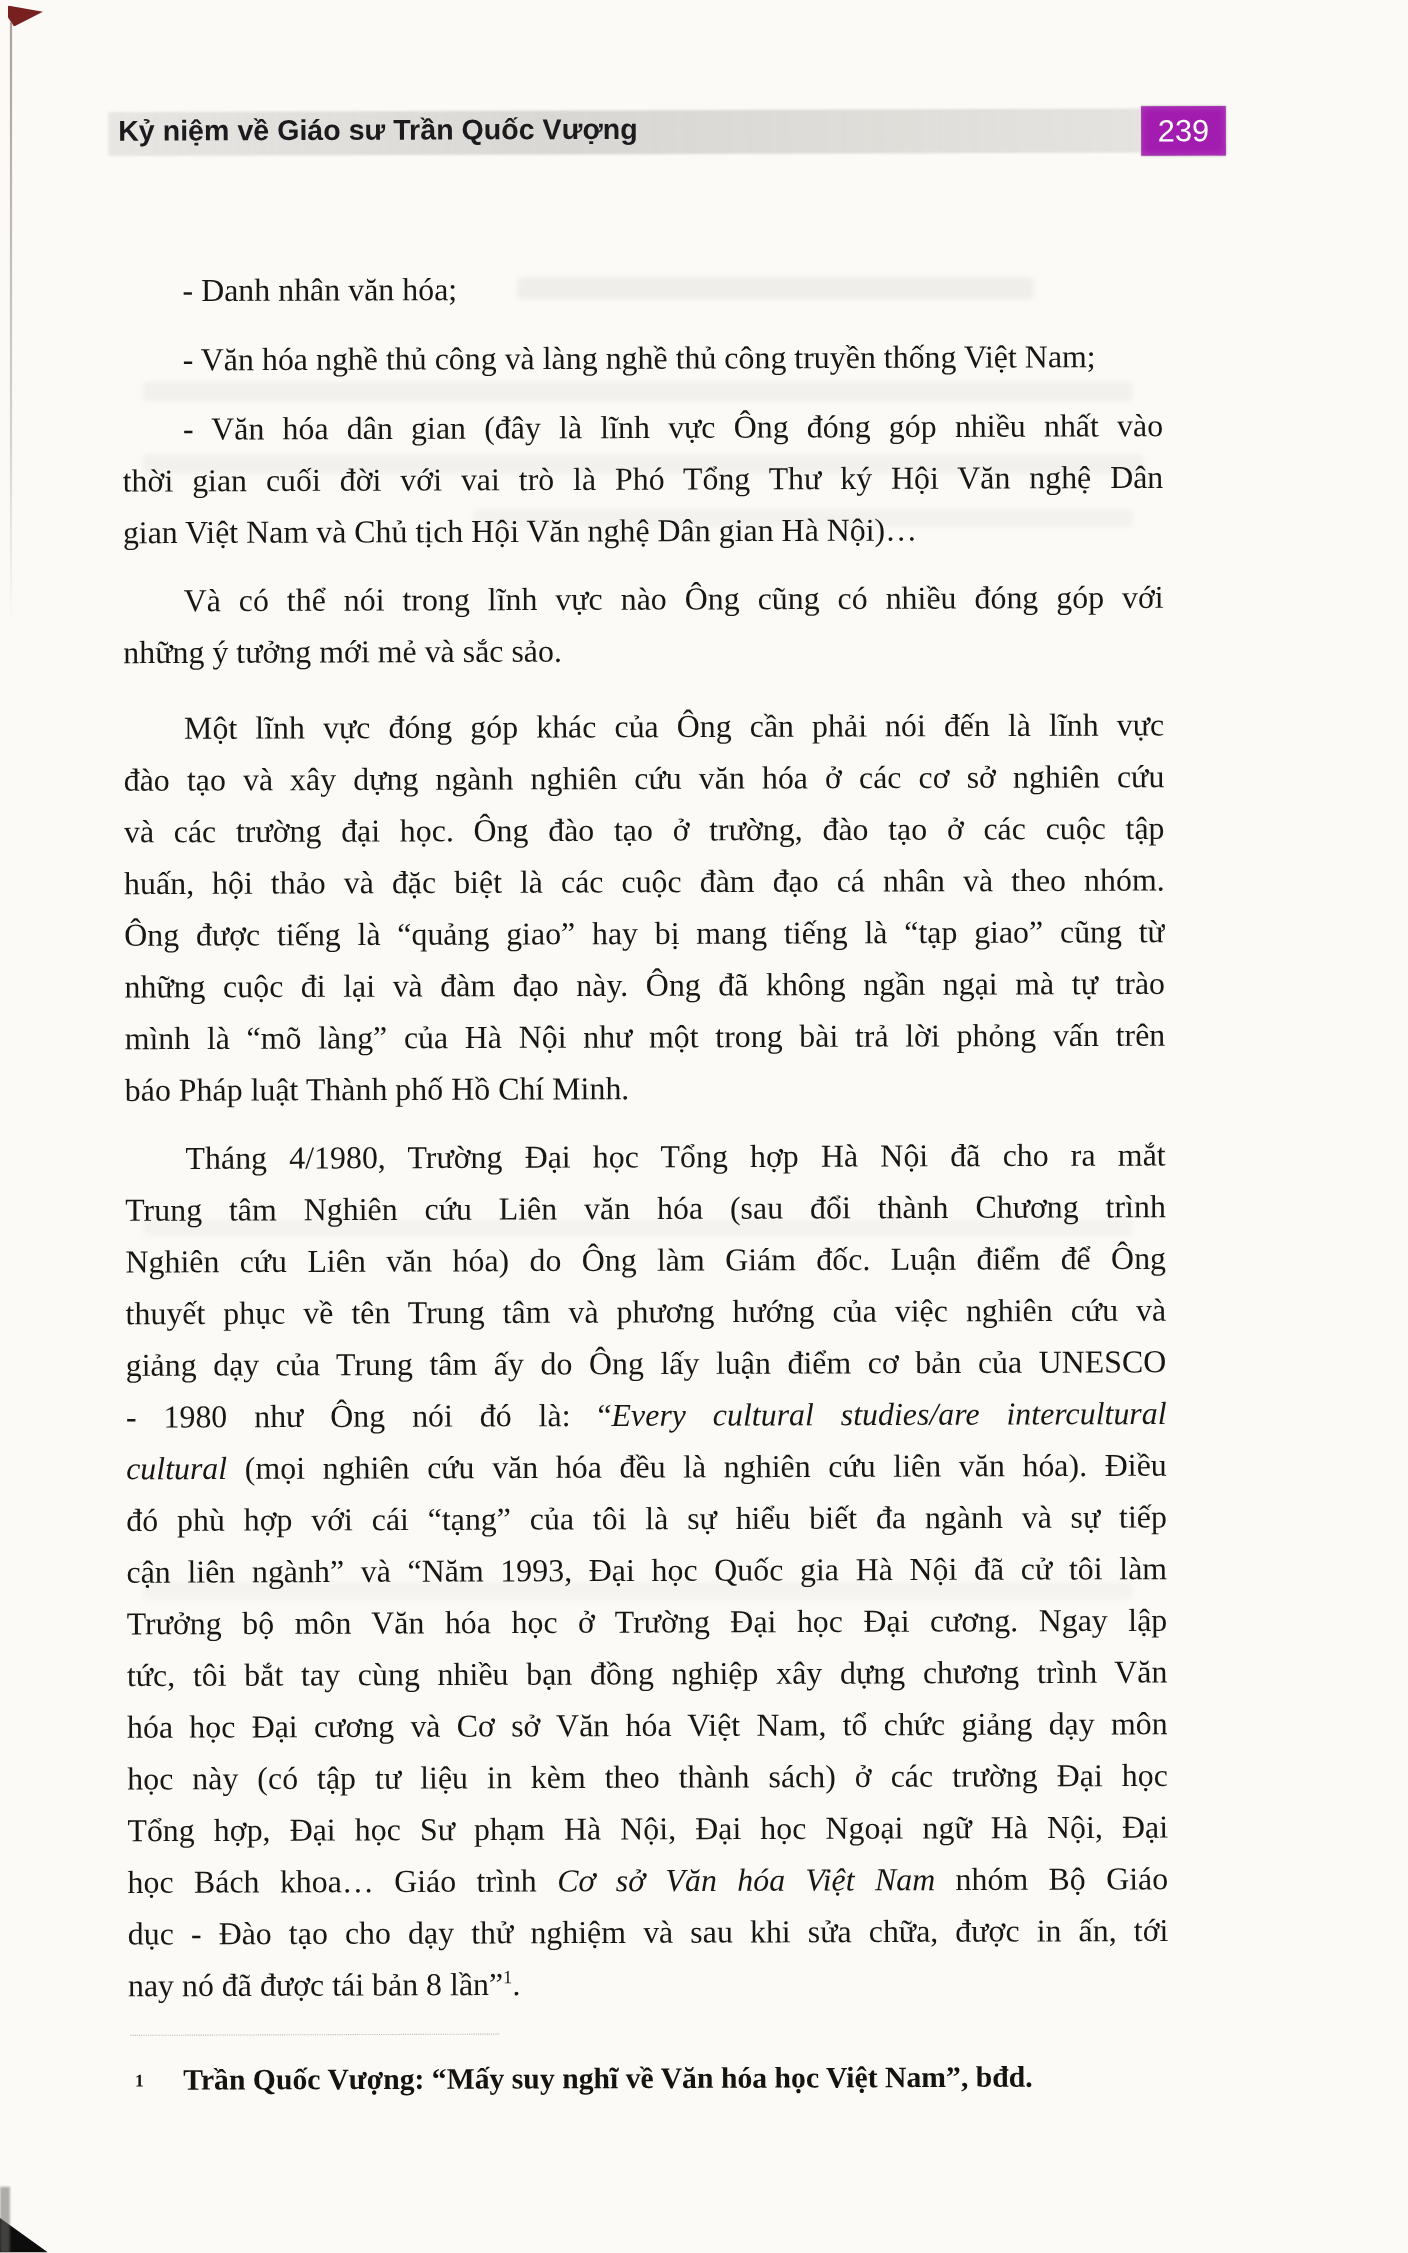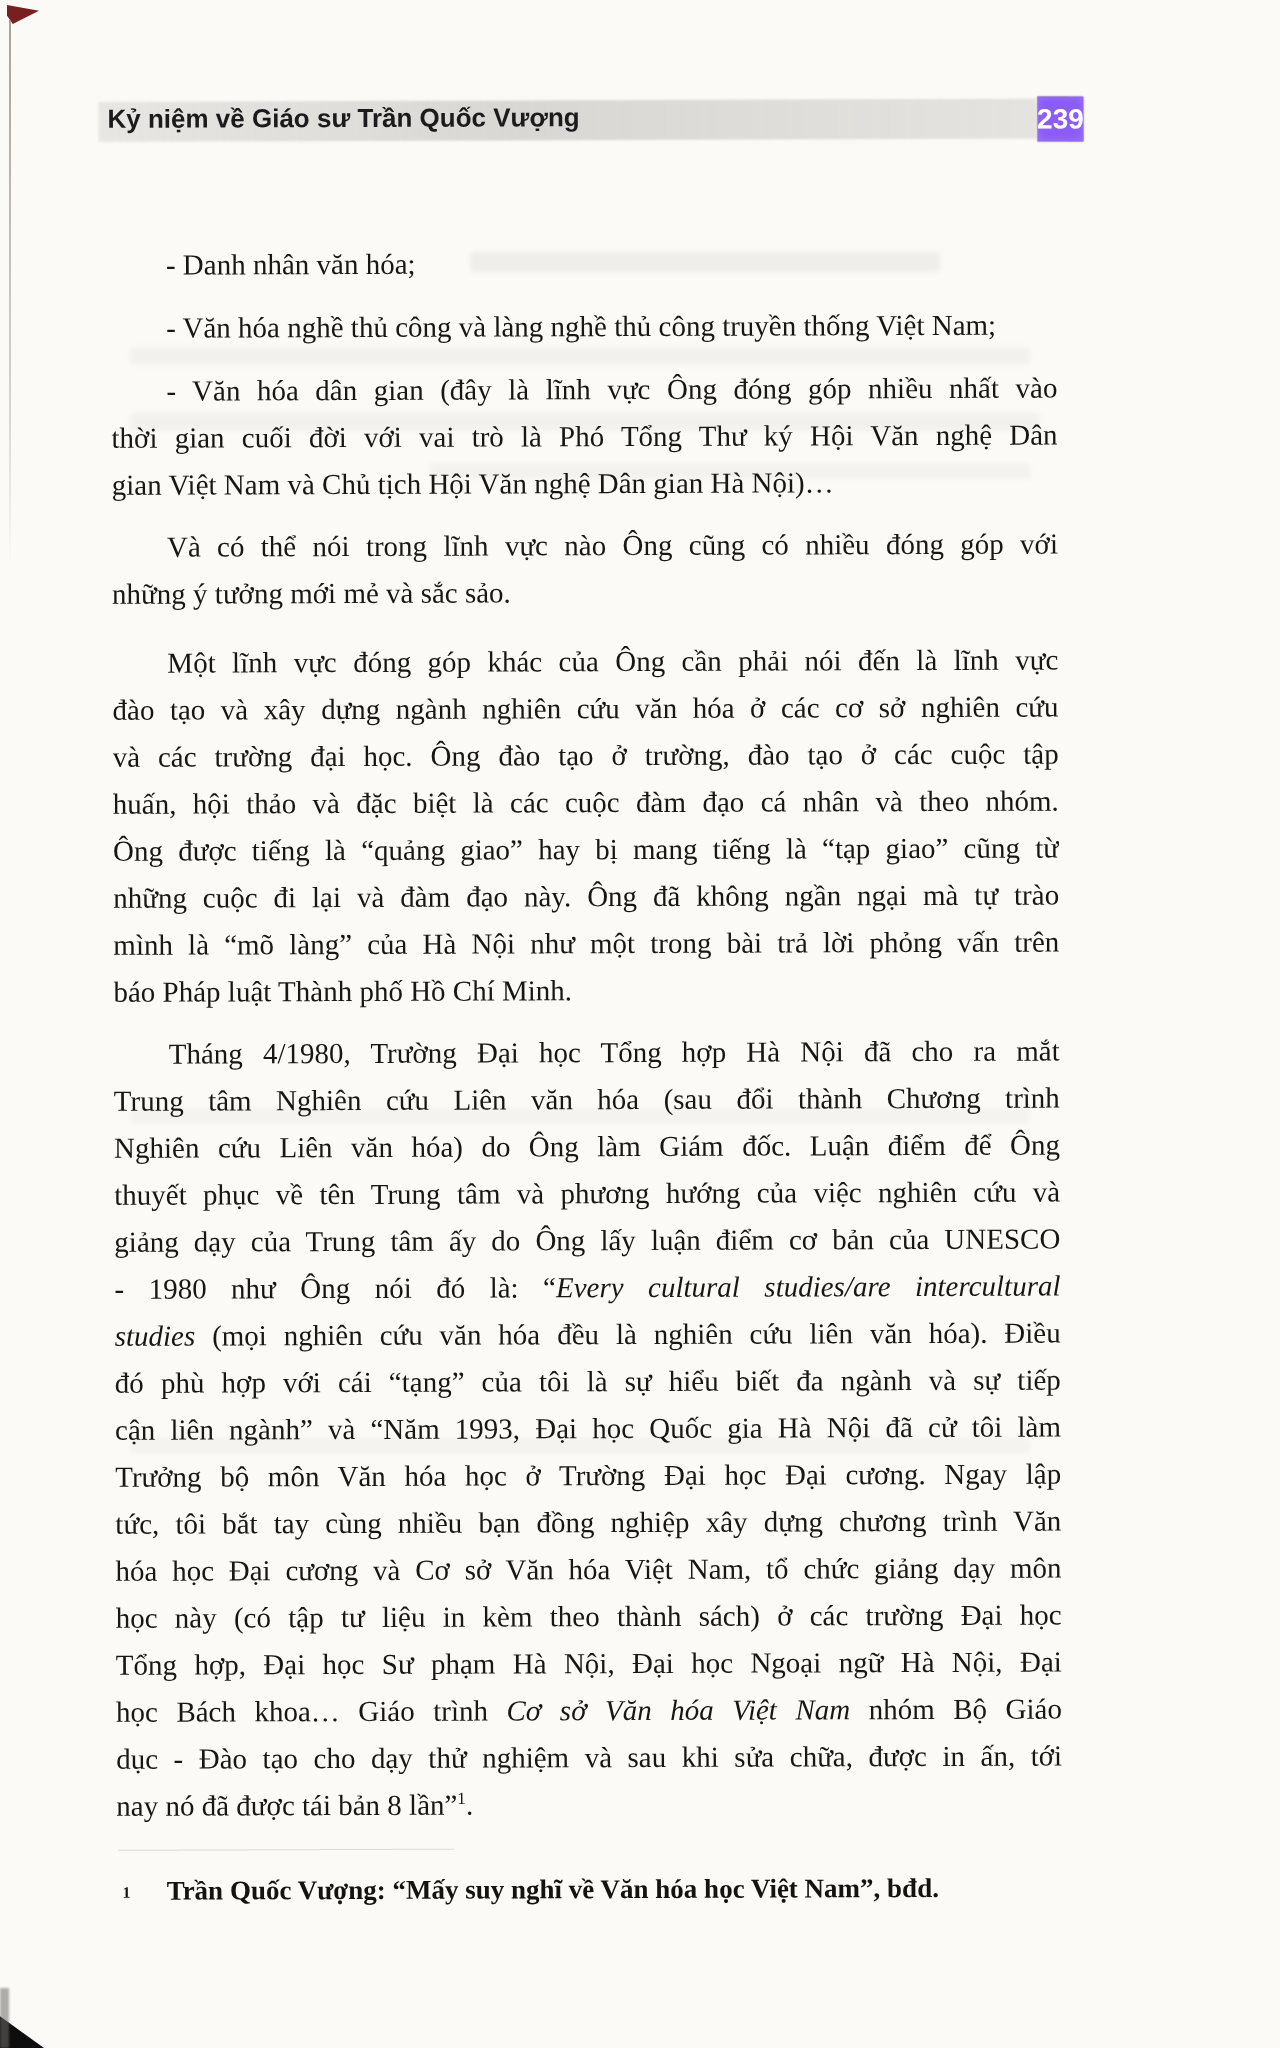"239" .page-number { background: #8b5cf6 -> #a21caf; font-weight: bold -> normal; width: 46px -> 77px }
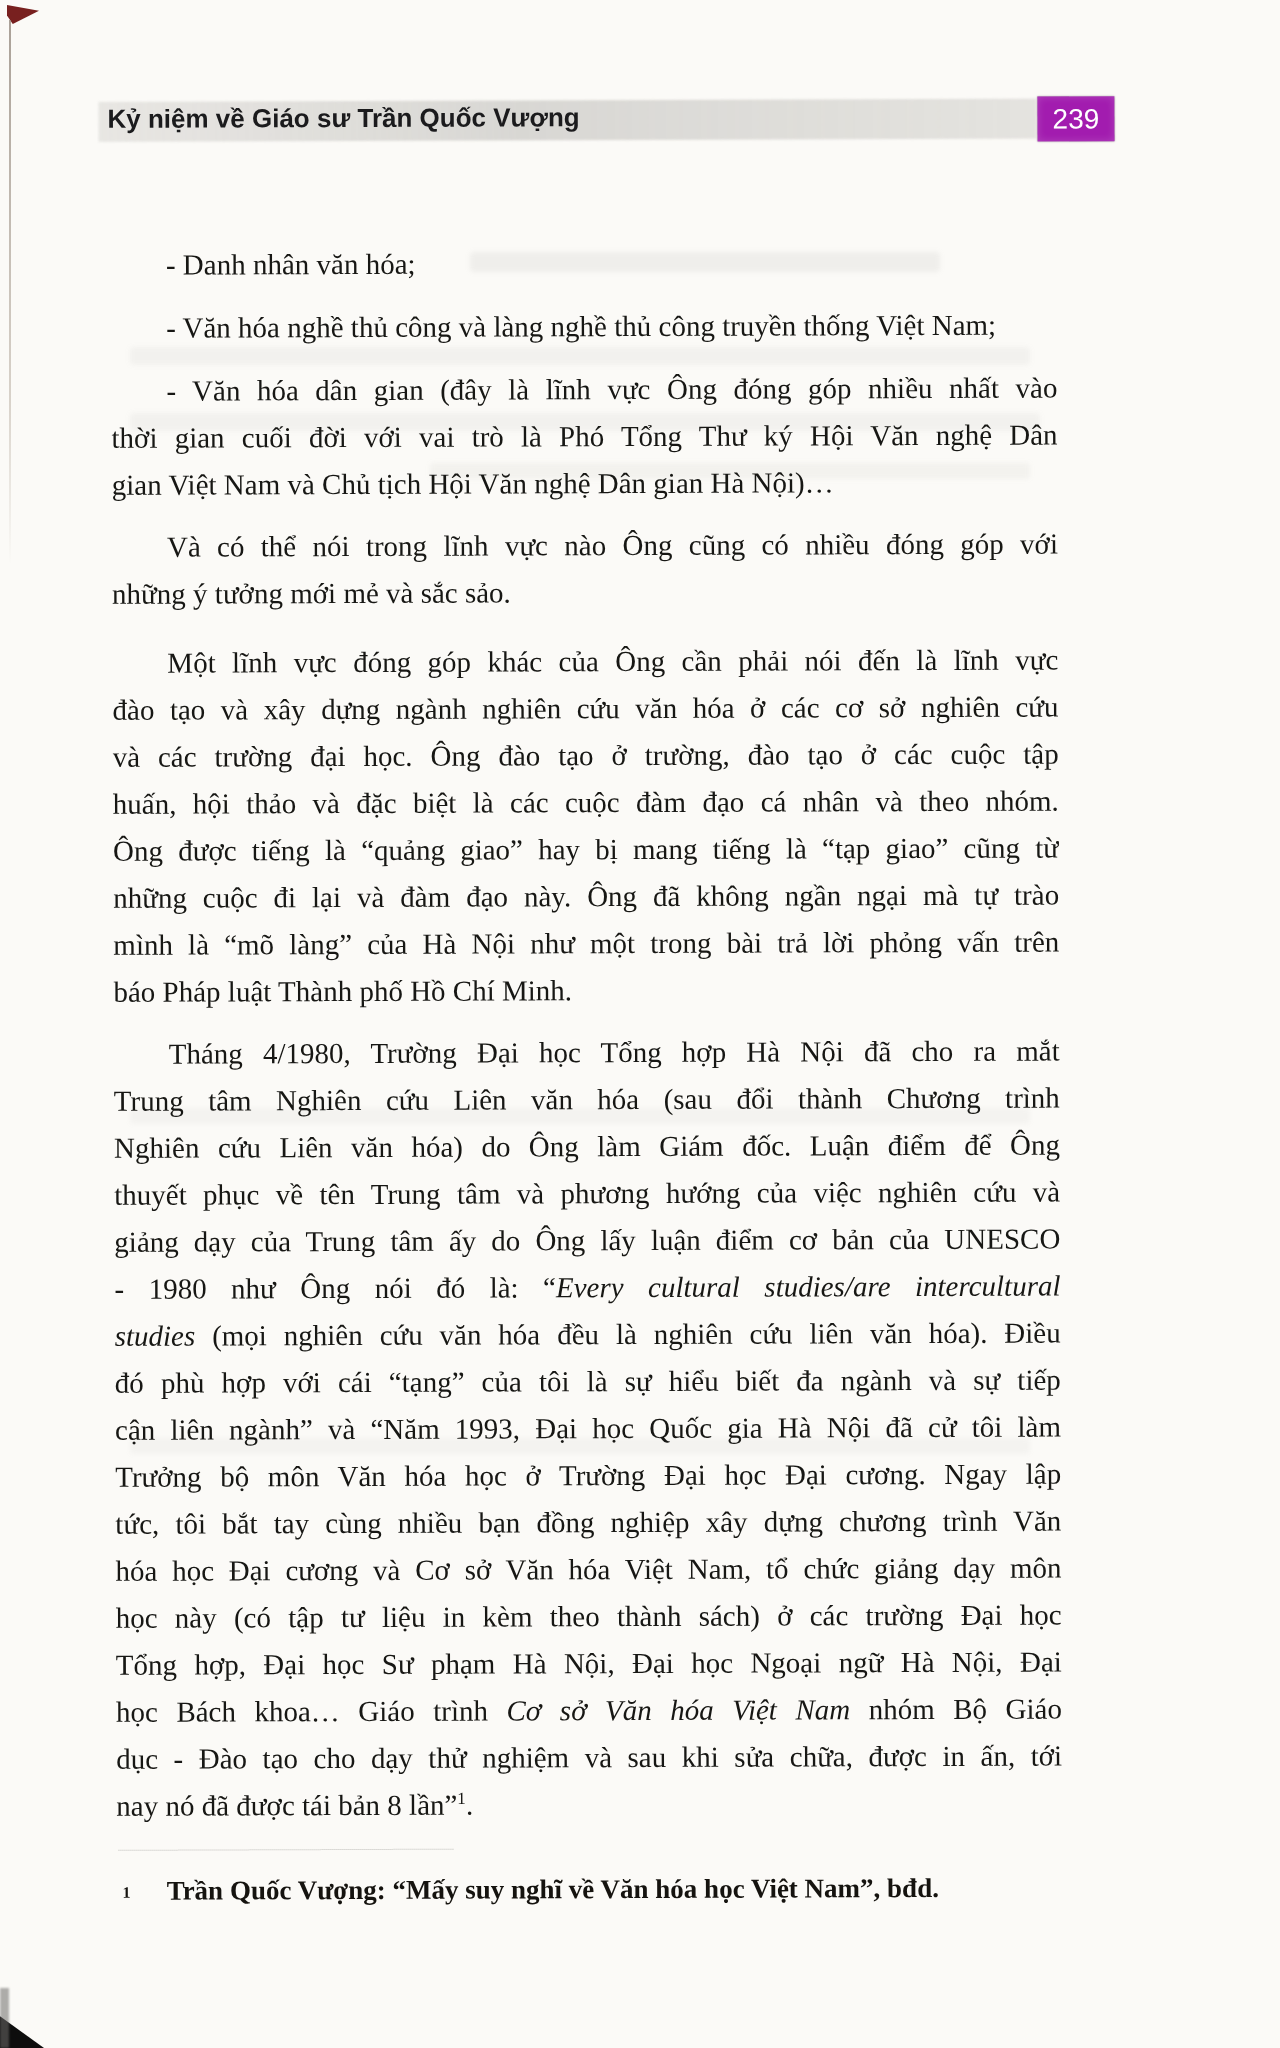"studies" span.it { text: studies -> cultural }
